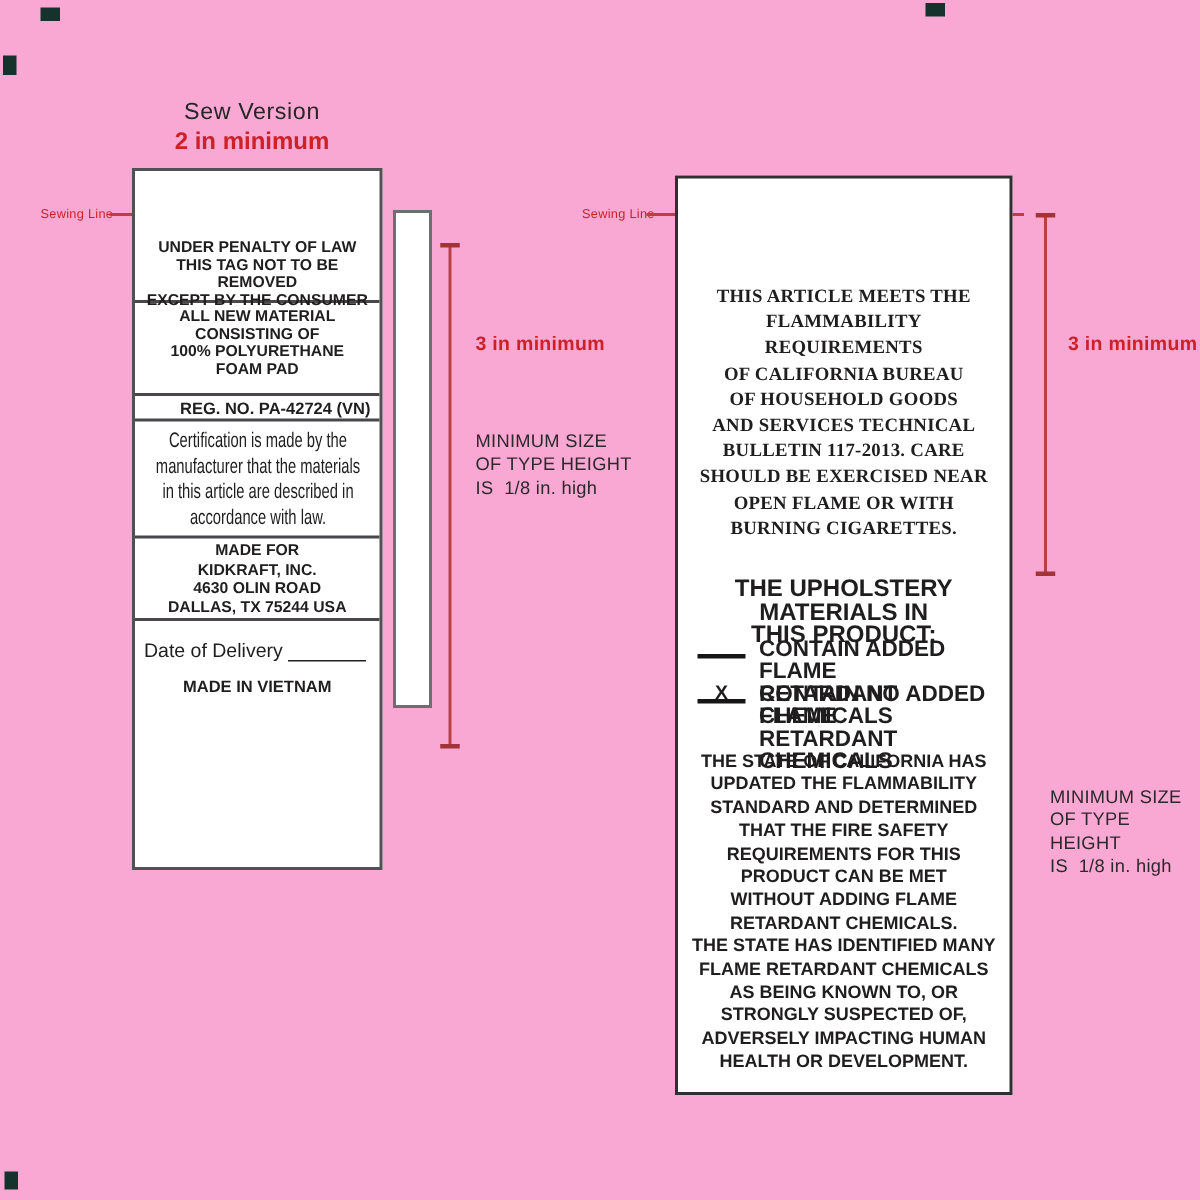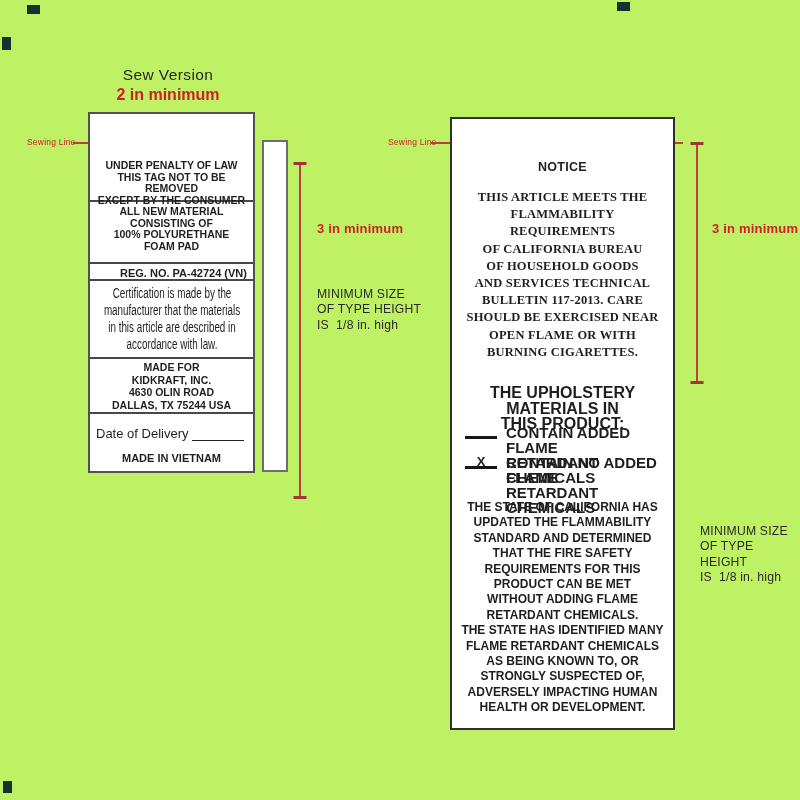"Sew Version" .canvas { background: #bef264 -> #f9a8d4 }
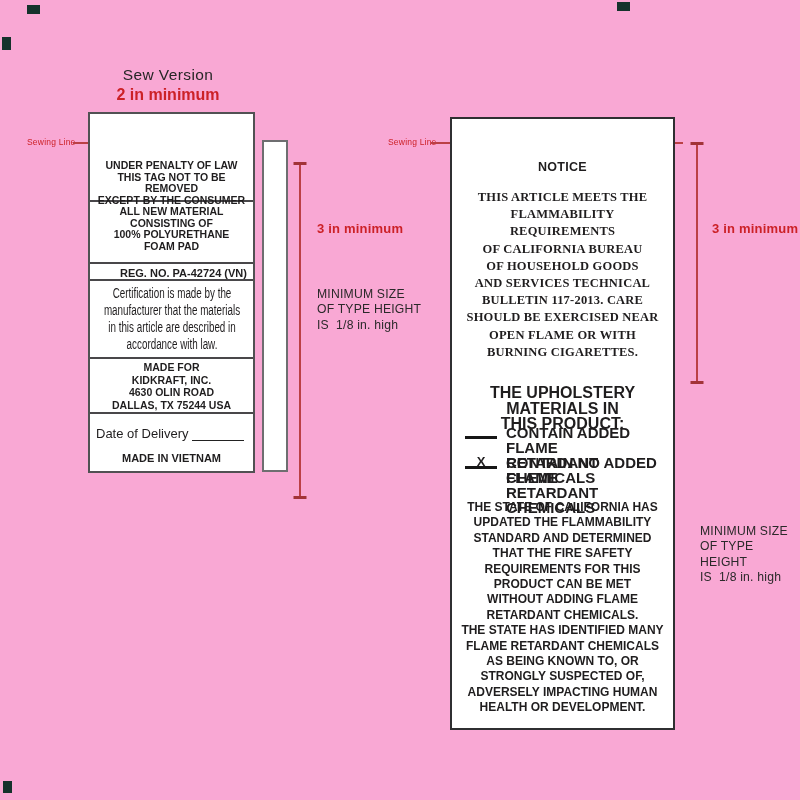"UNDER PENALTY OF LAW" #left-box { height: 361px -> 468px }
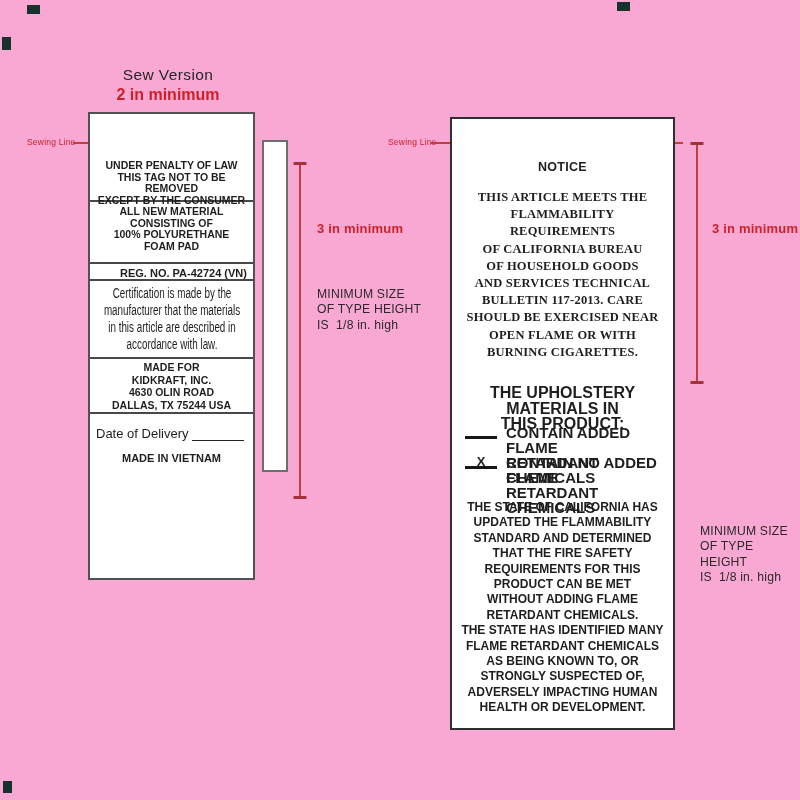"NOTICE" div.abs { html: <div>NOTICE</div> -> none }
